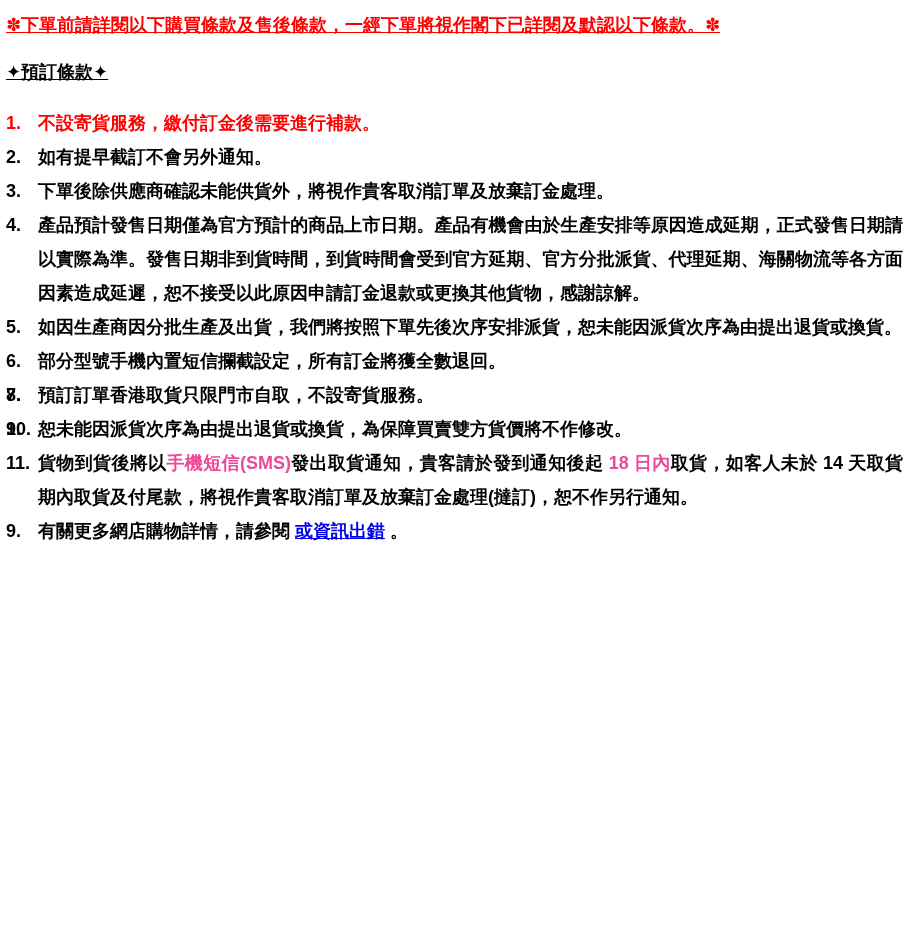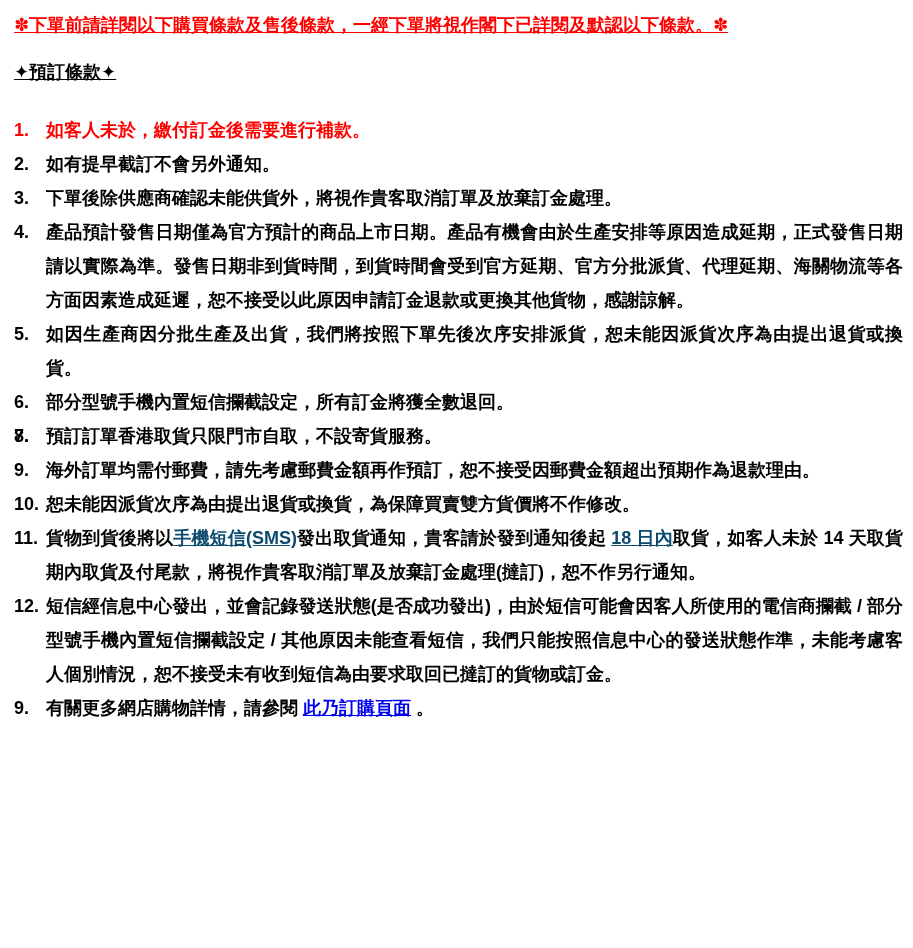"✽下單前請詳閱以下購買條款及售後條款，一經下單將視作閣下已詳閱及默認以下條款。✽" .page { padding: 8px 10px 10px 12px -> 8px 10px 10px 4px }
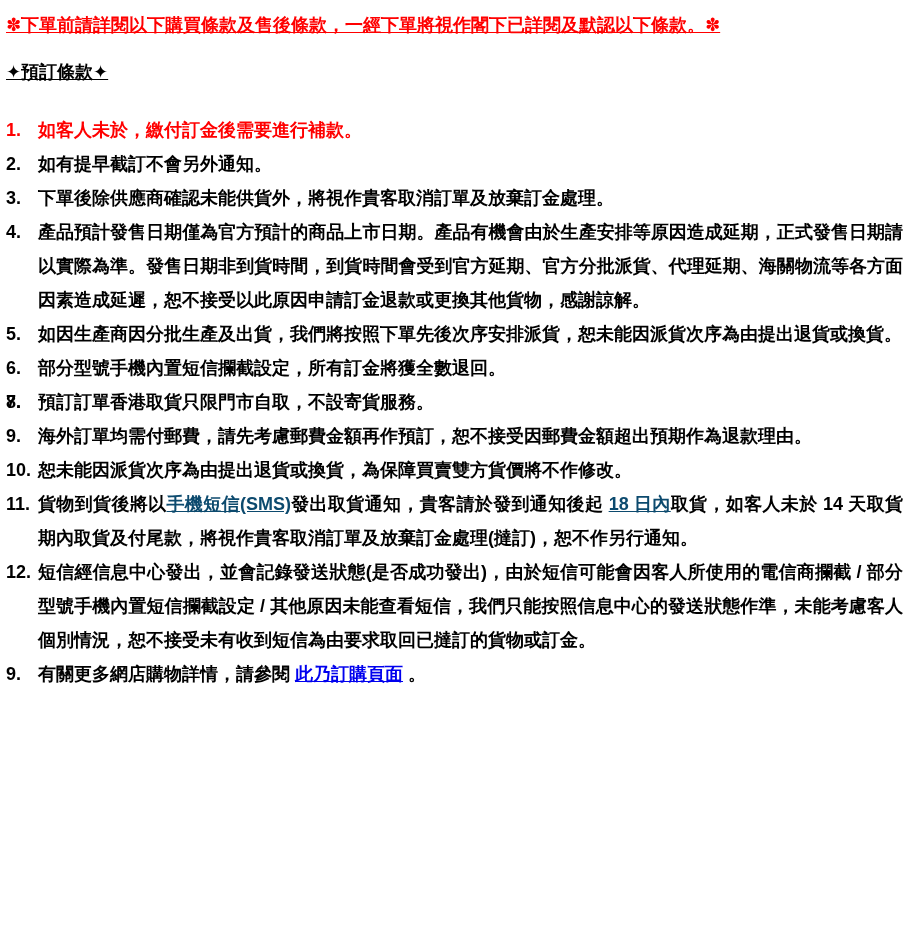"✦預訂條款✦" .section-title { margin: 0 0 29px 2px -> 0 0 22px 2px }
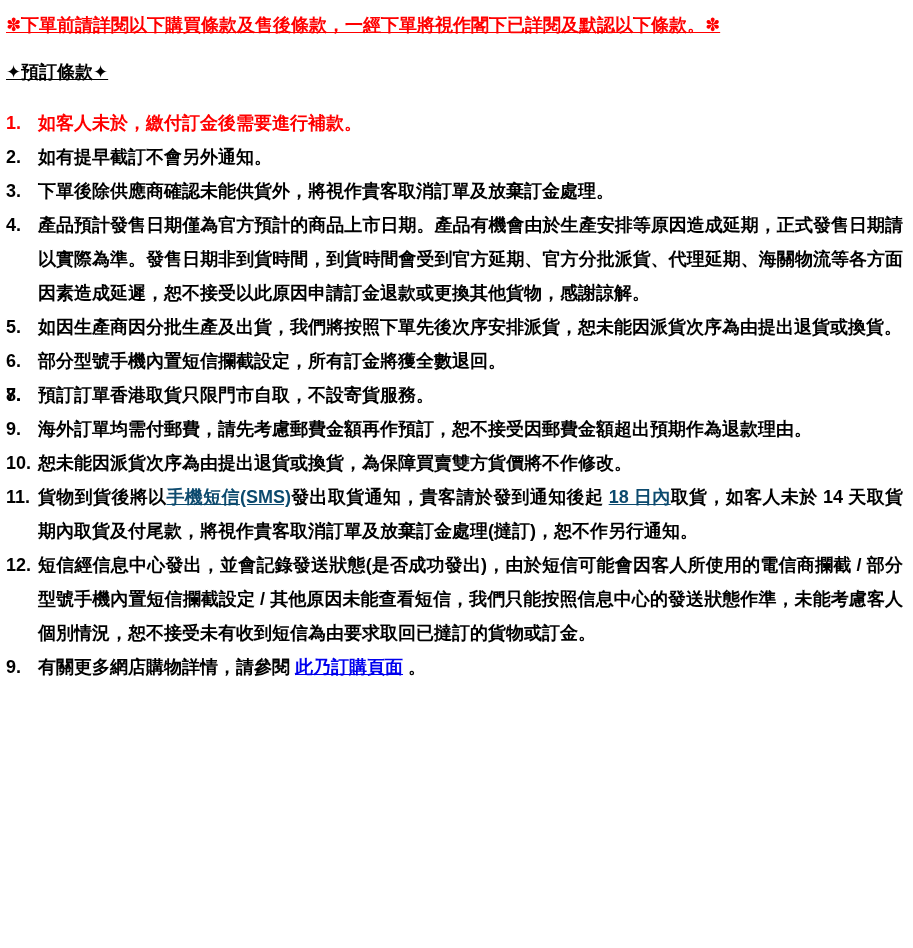"如客人未於，繳付訂金後需要進行補款。" span.content { text: 如客人未於 -> 不設寄貨服務 }
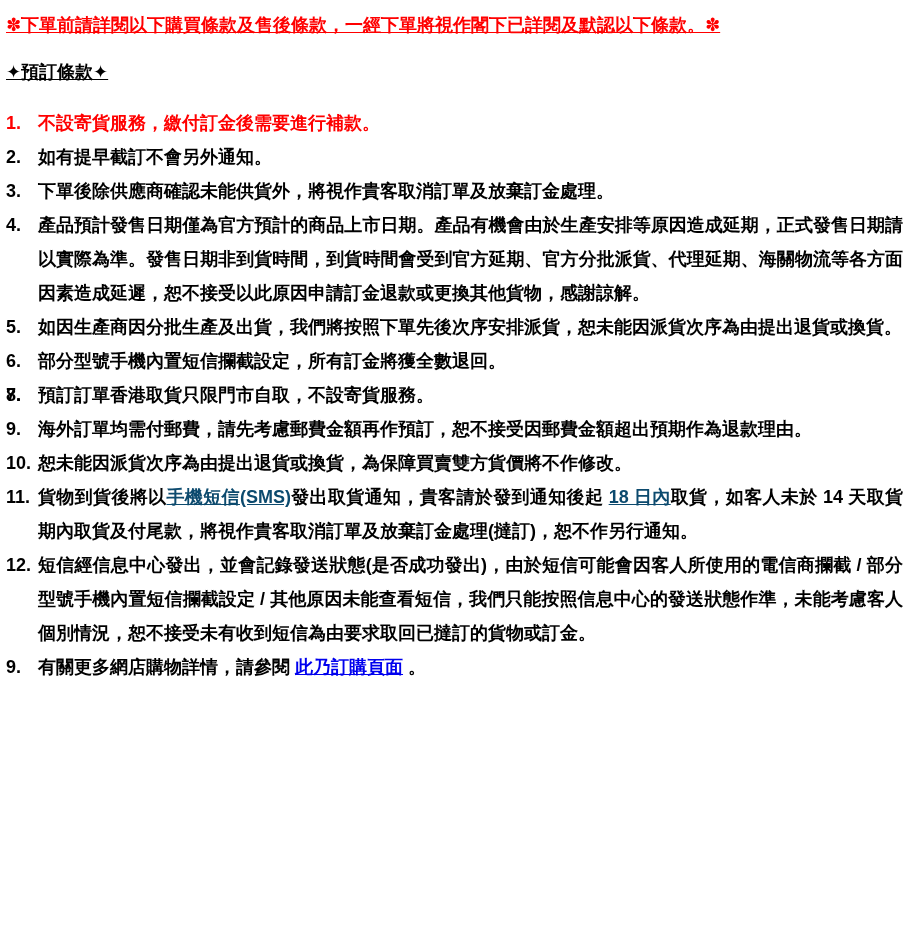"海外訂單均需付郵費，請先考慮郵費金額再作預訂，恕不接受因郵費金額超出預期作為退款" span.content { html: <span>海外訂單均需付郵費，請先考慮郵費金額再作預訂，恕不接受因郵費金額超出預期作為退款理由。</span> -> none }
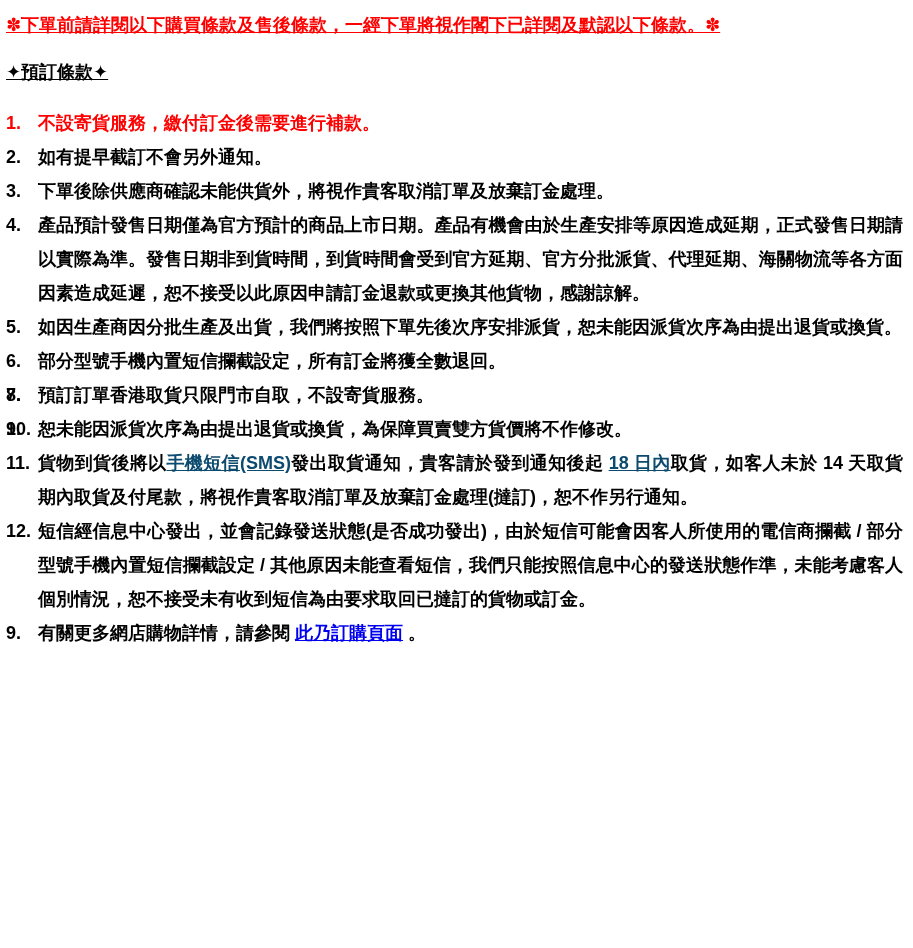"手機短信(SMS)" .red-u { color: #0c4a6e -> #ec4899; text-decoration: underline -> none }
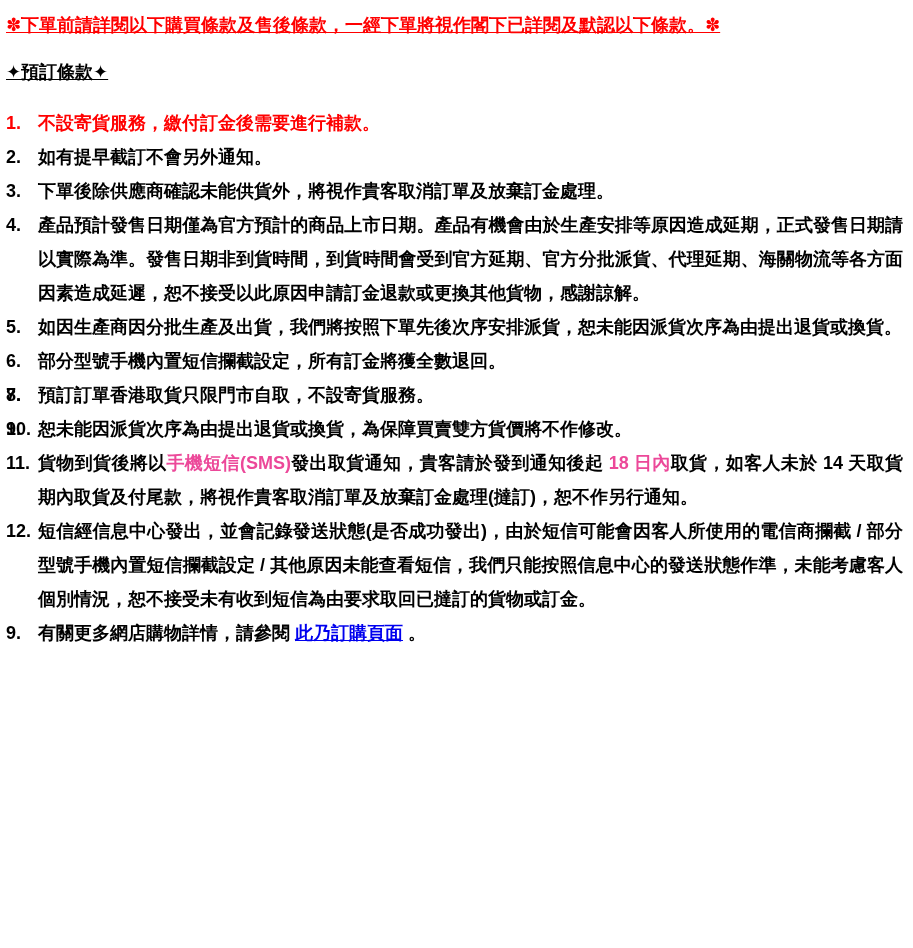"12." div.term { html: <div><span>12.</span><span>短信經信息中心發出，並會記錄發送狀態(是否成功發出)，由於短信可能會因客人所使用的電信商攔截 / 部分型號手機內置短信攔截設定 / 其他原因未能查看短信，我們只能按照信息中心的發送狀態作準，未能考慮客人個別情況，恕不接受未有收到短信為由要求取回已撻訂的貨物或訂金。</span></div> -> none }
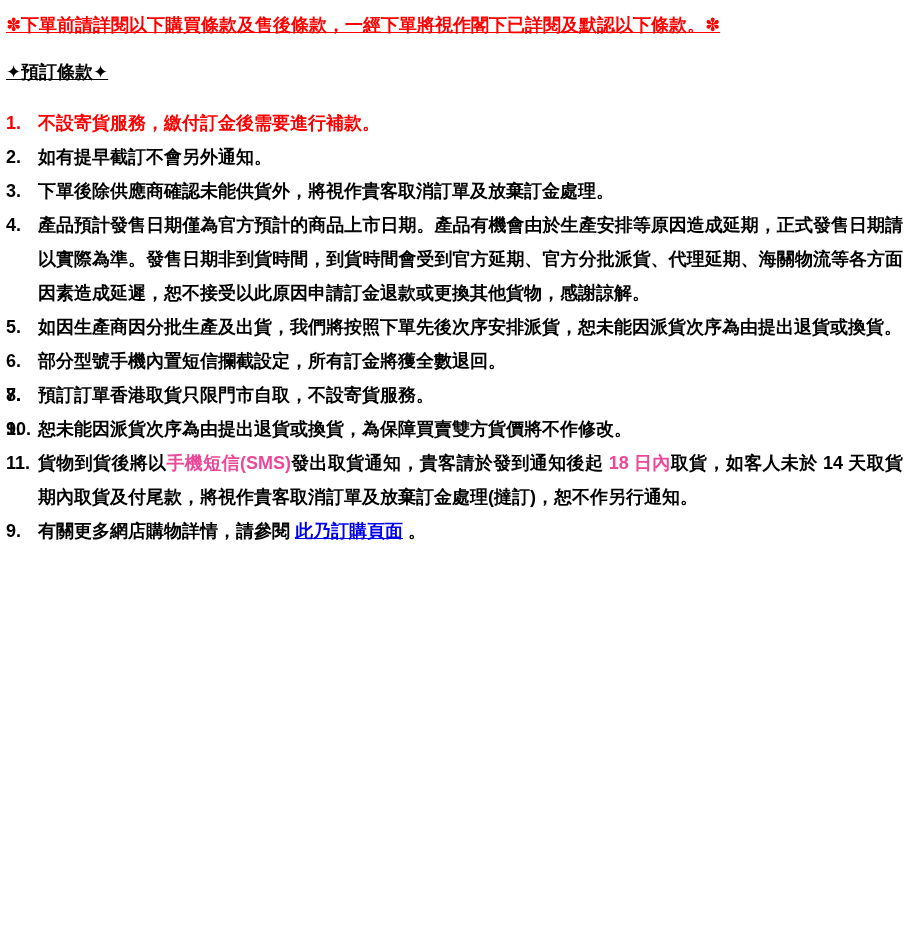"此乃訂購頁面" a.link { text: 此乃訂購頁面 -> 或資訊出錯 }
